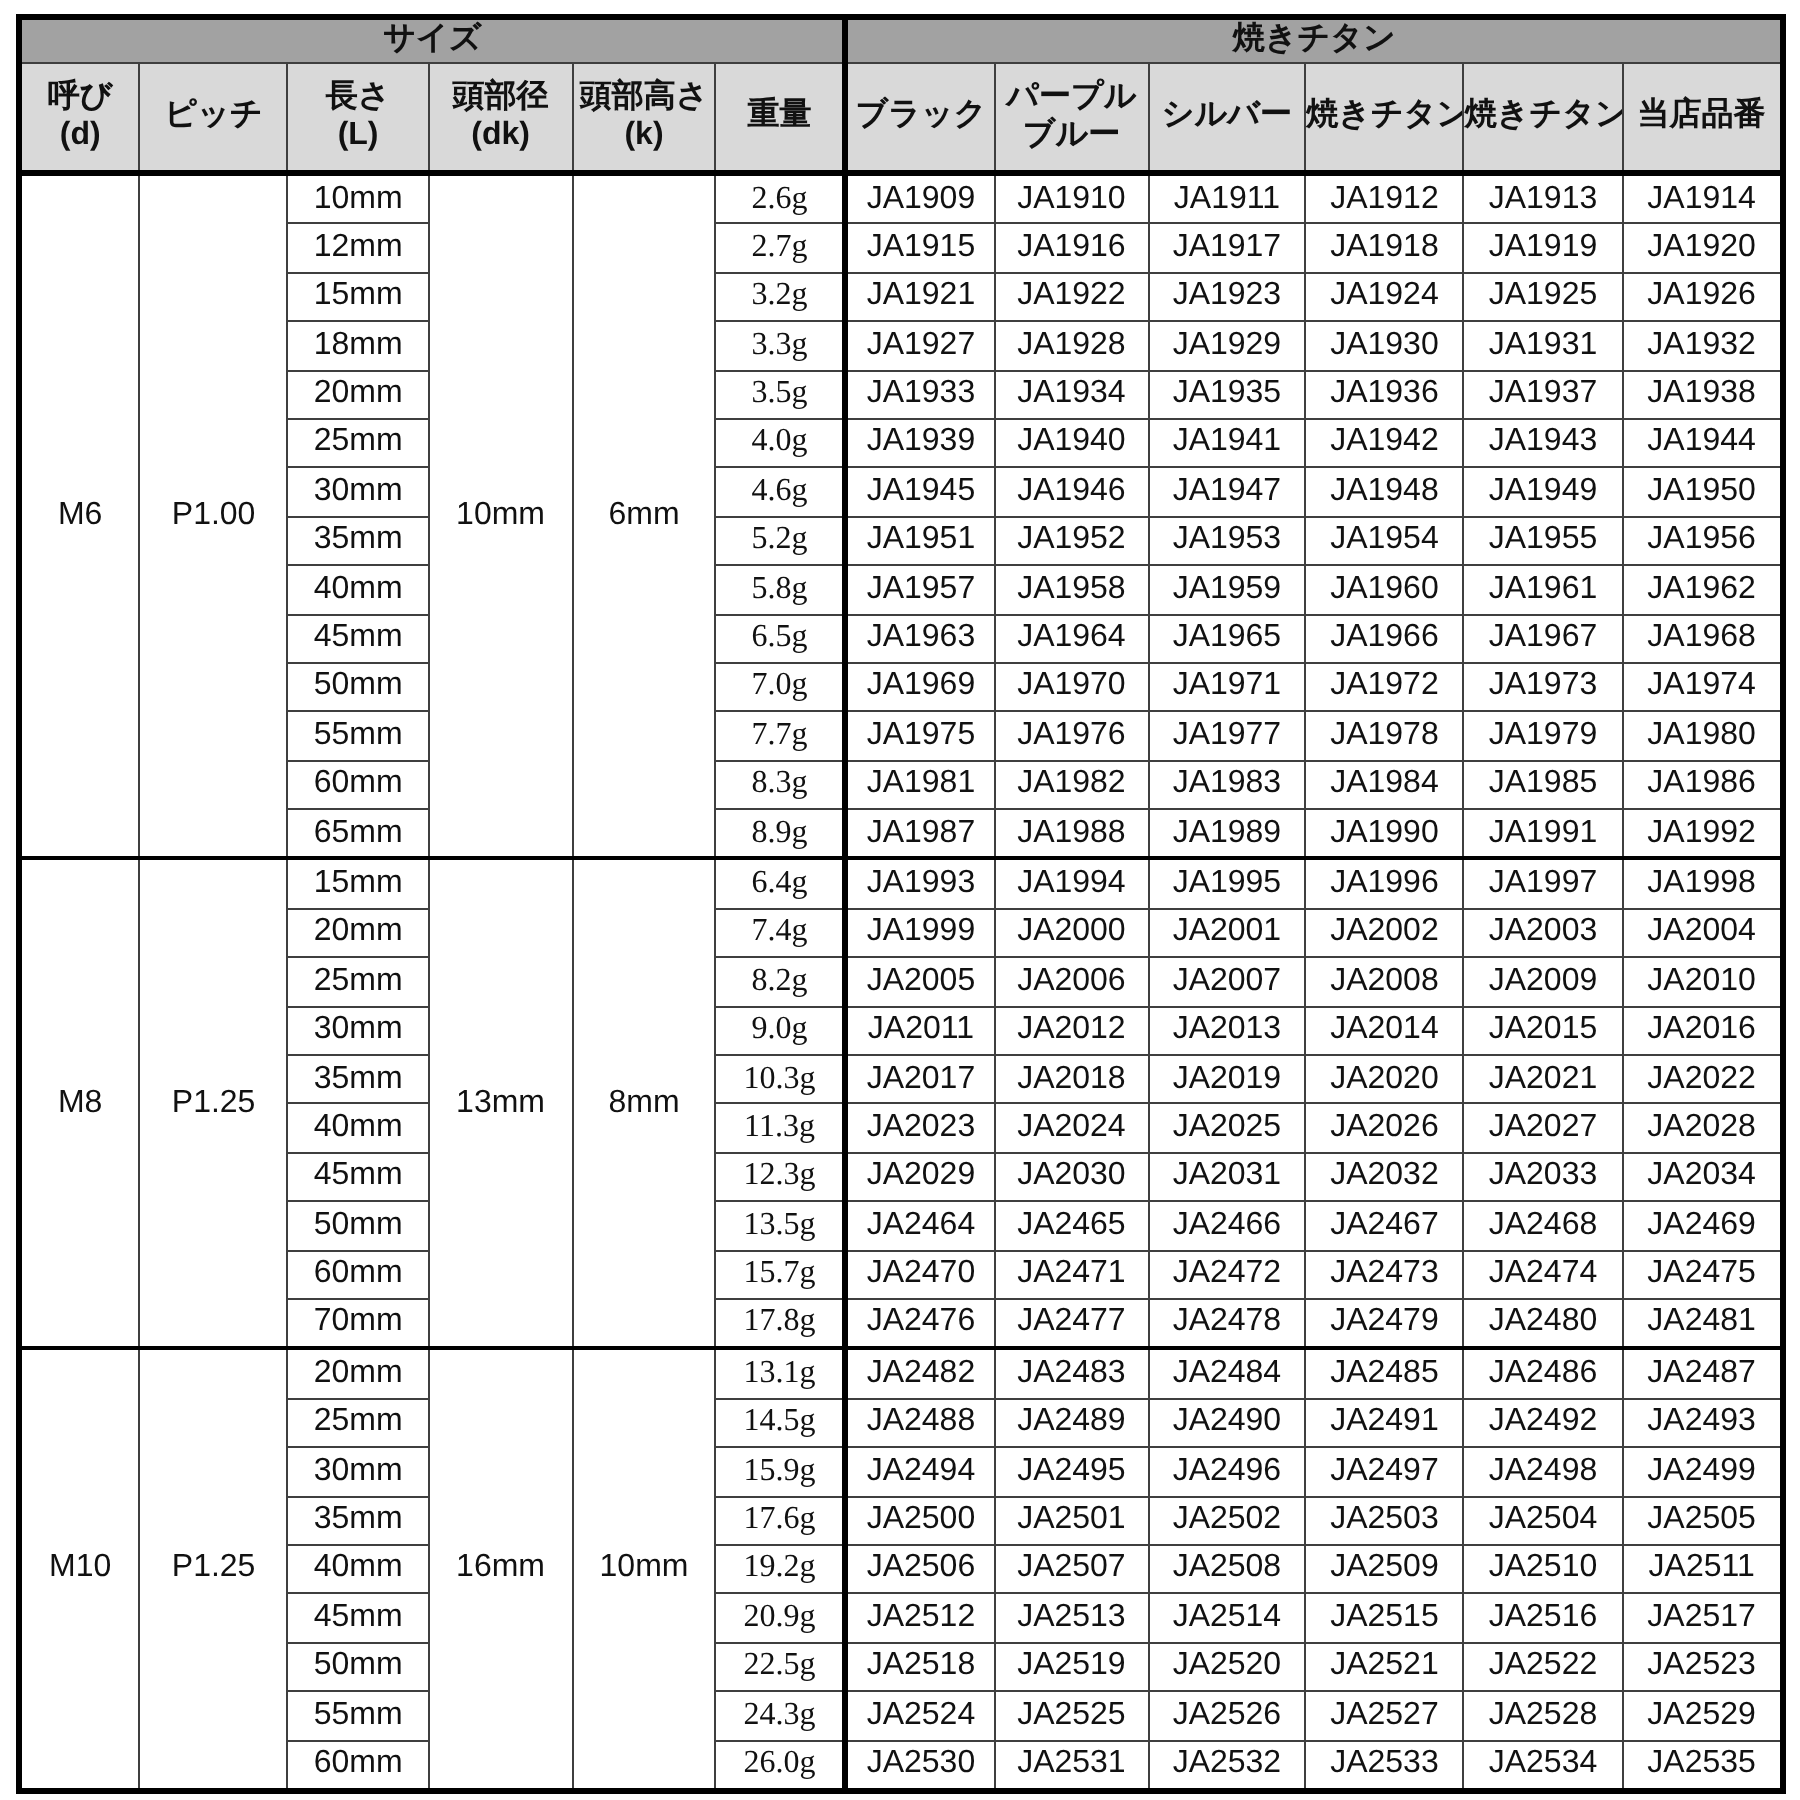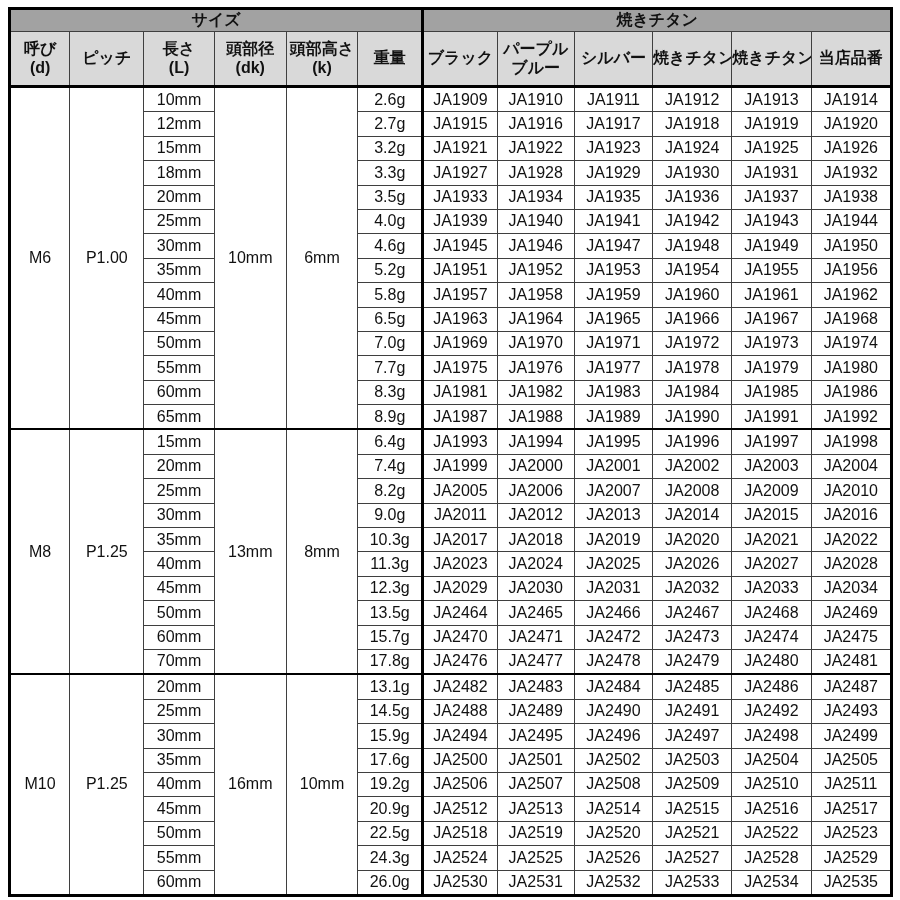"2.6g" td.c-weight { font-family: none -> Liberation Serif, serif }
